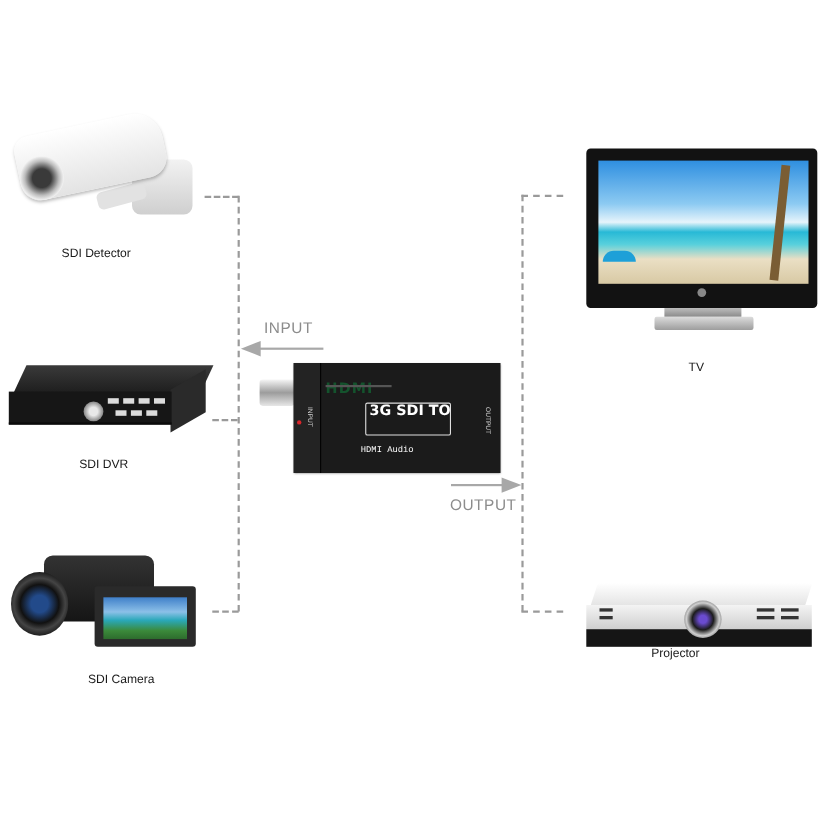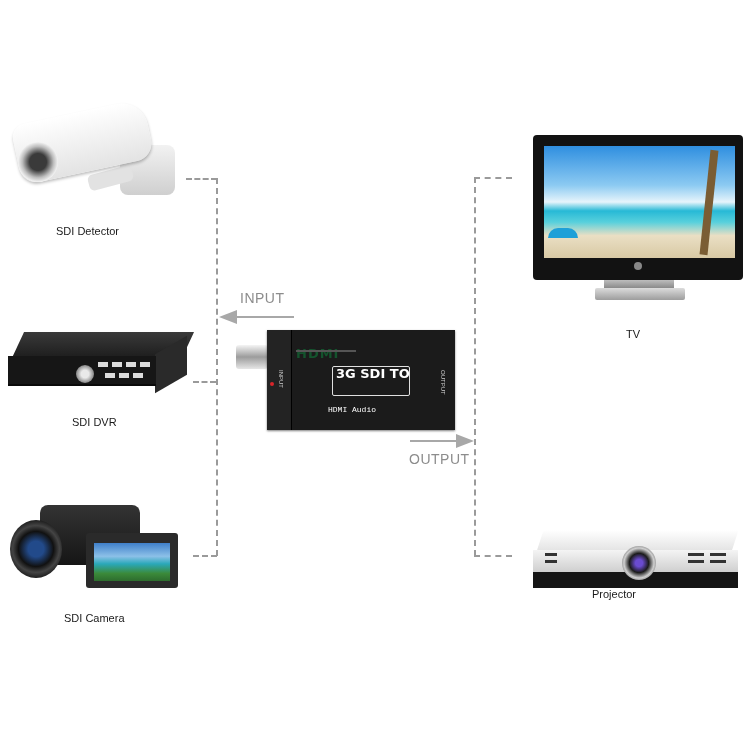"SDI Camera" div.label { left: 64px -> 80px }
